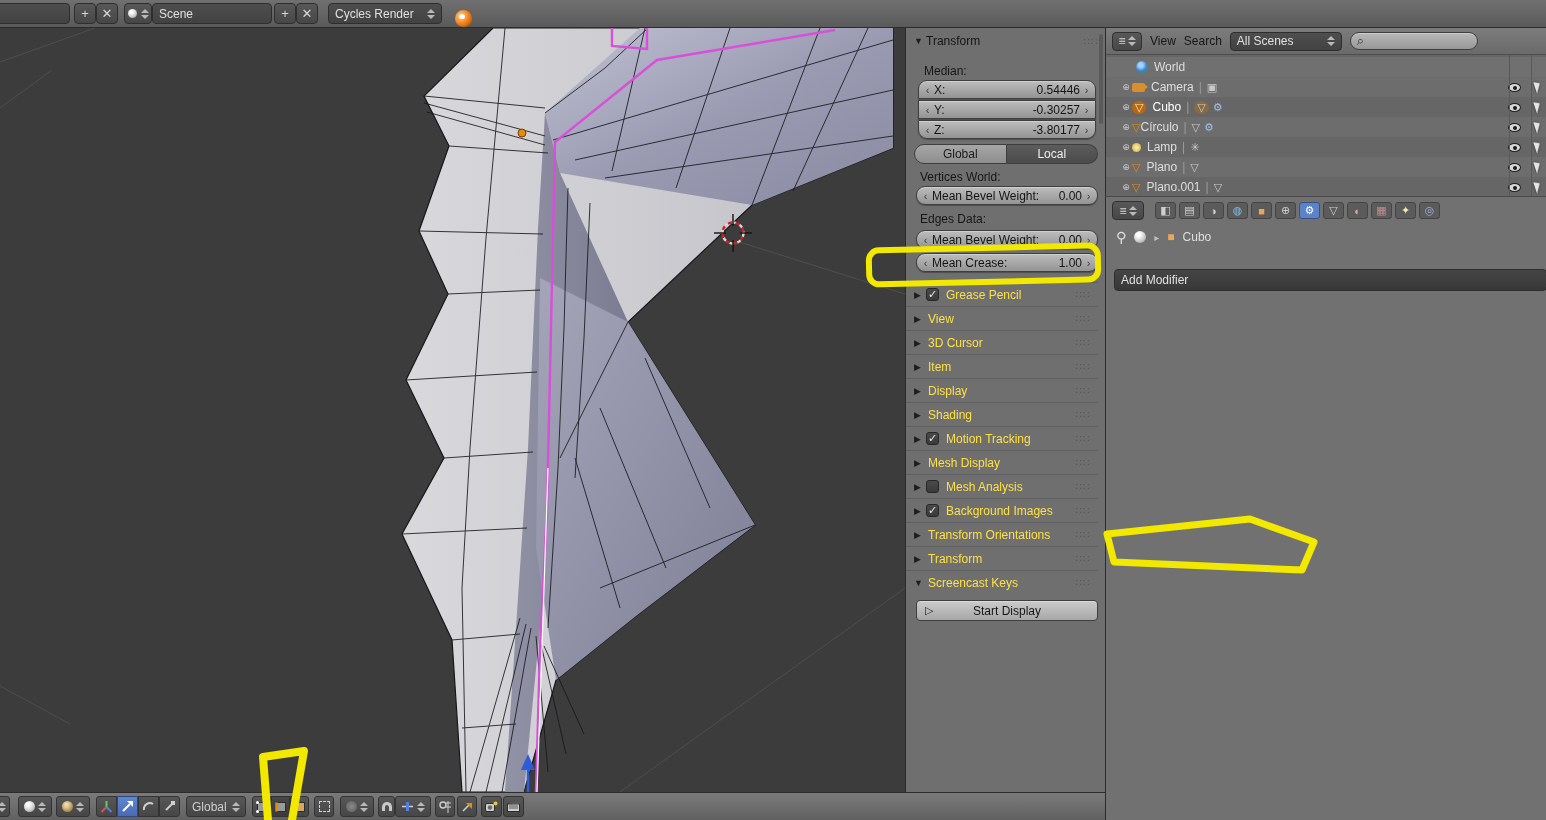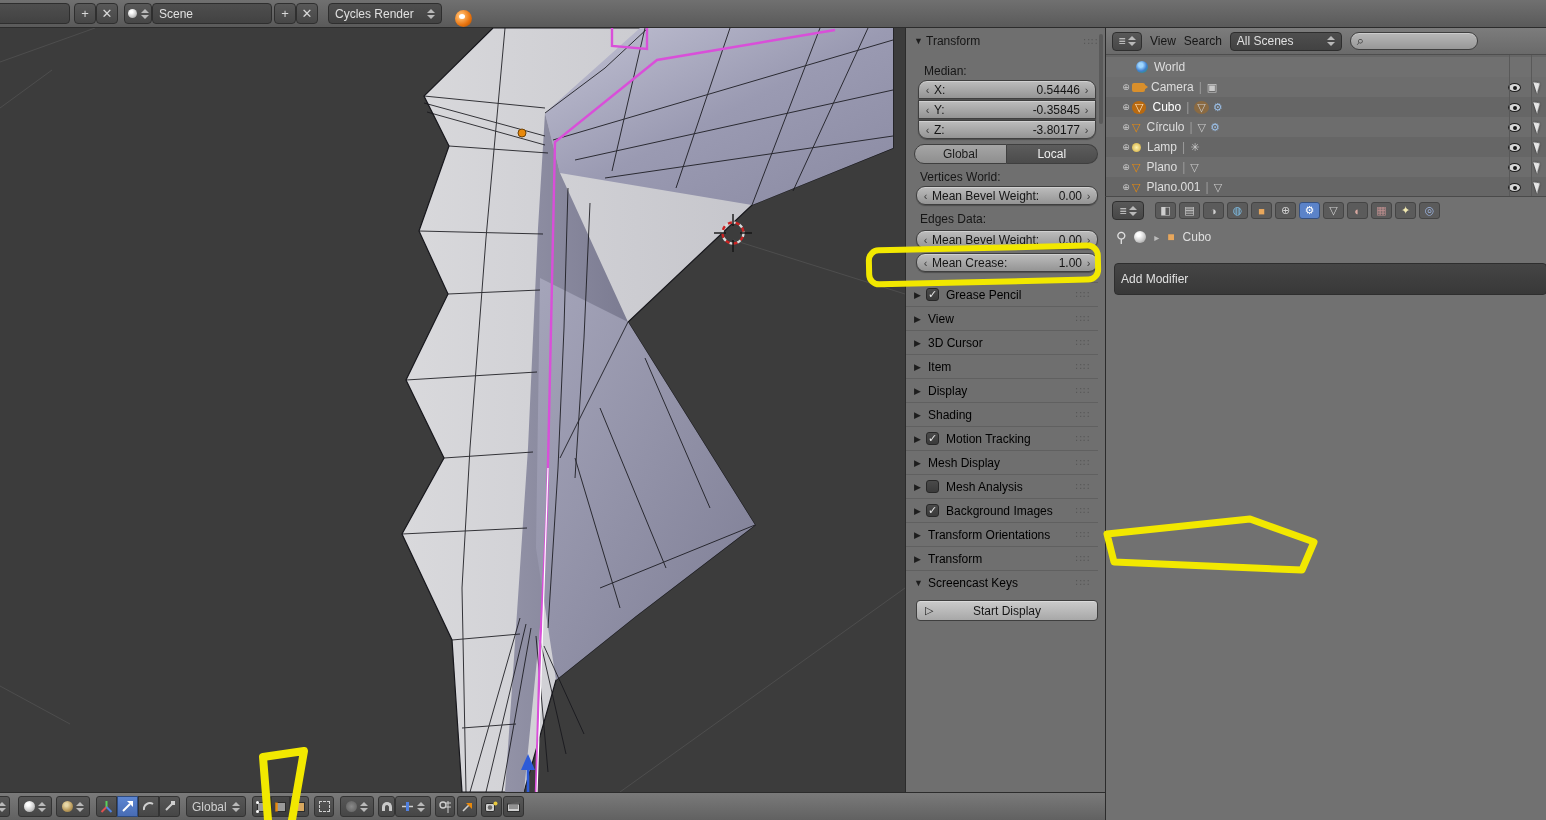"-0.35845" span.sl-v { text: -0.35845 -> -0.30257 }
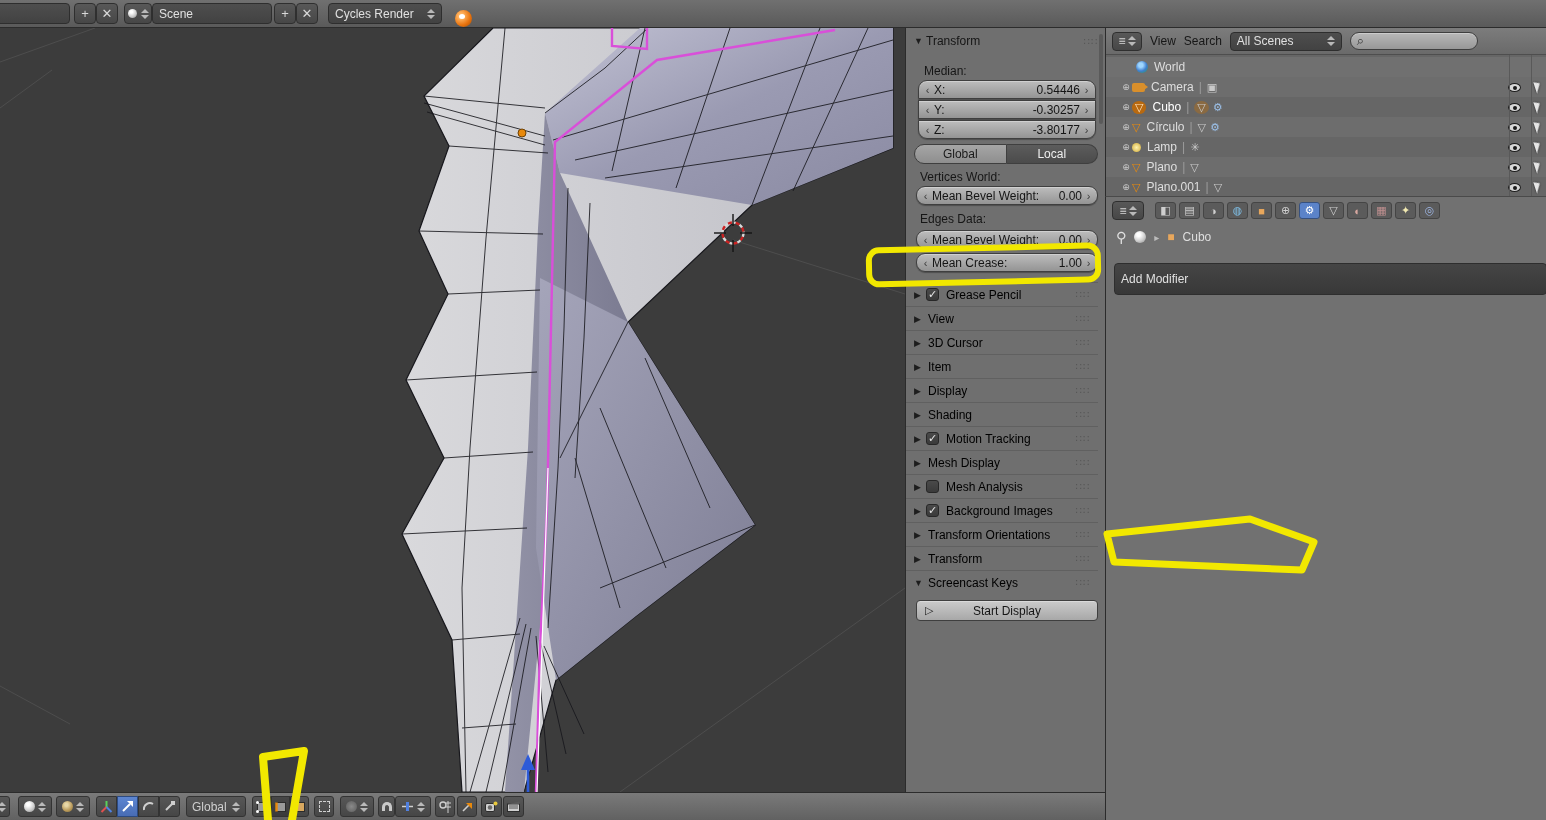"Círculo" span { margin-left: 6px -> none }
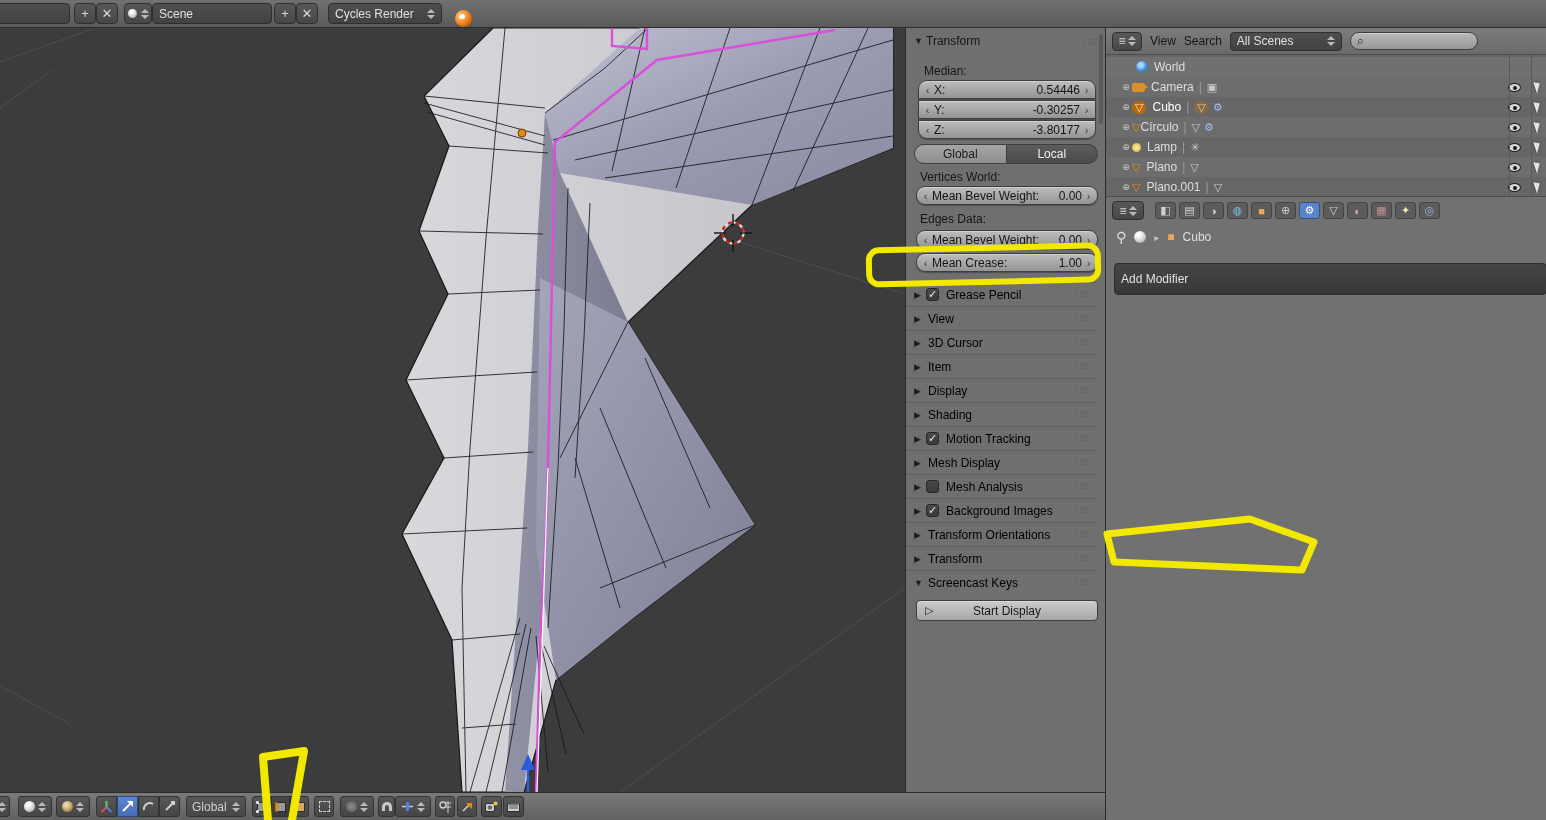"Add Modifier" div.field-dark { height: 32px -> 22px; top: 66px -> 72px }
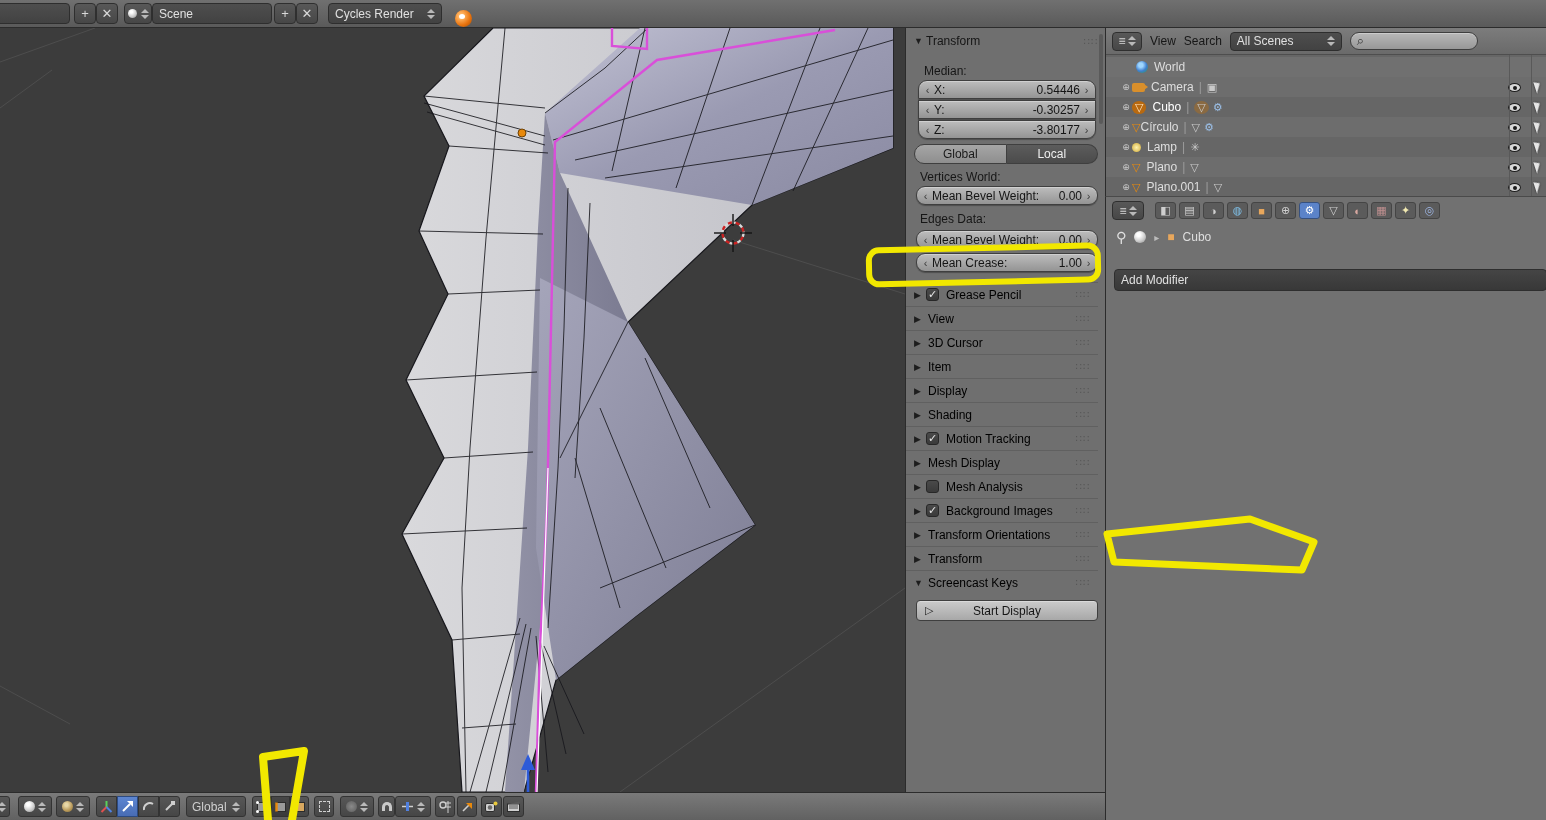"Grease Pencil" .np-row .lbl { color: #000000 -> #fde047 }
